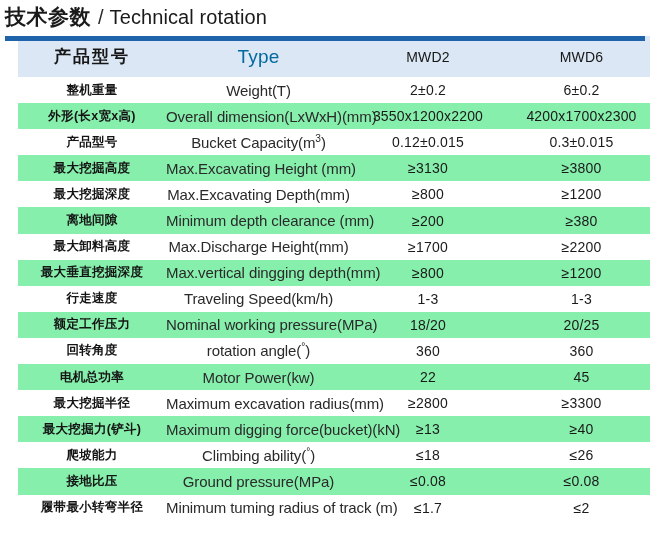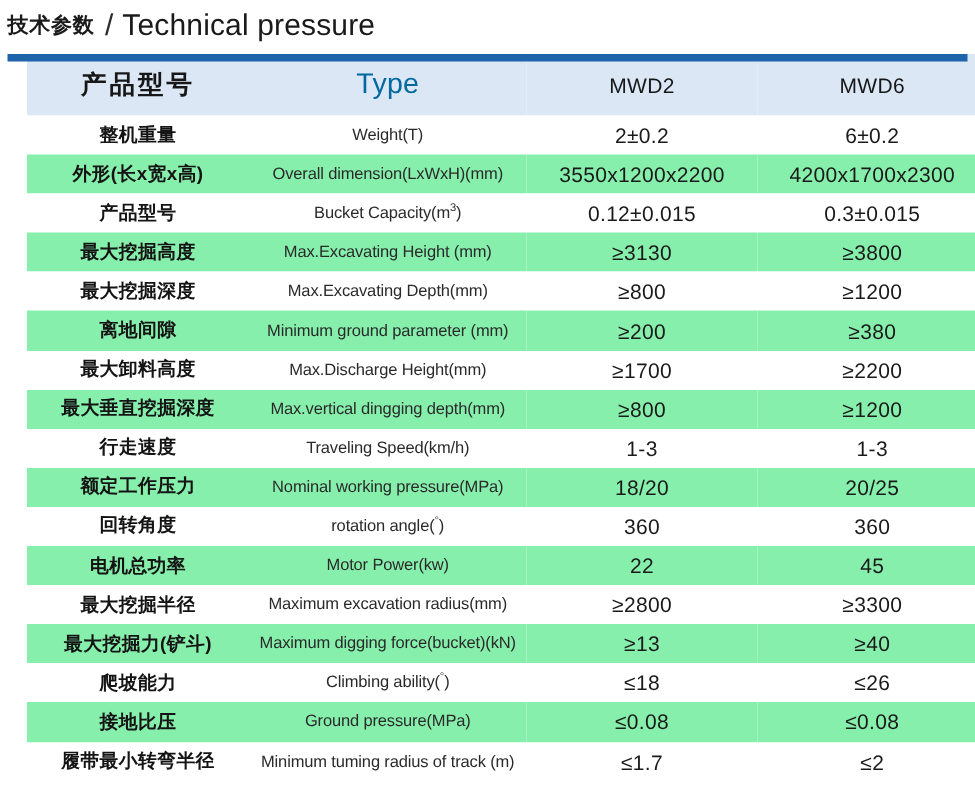"技术参数" .title-cn { font-size: 14px -> 21px }
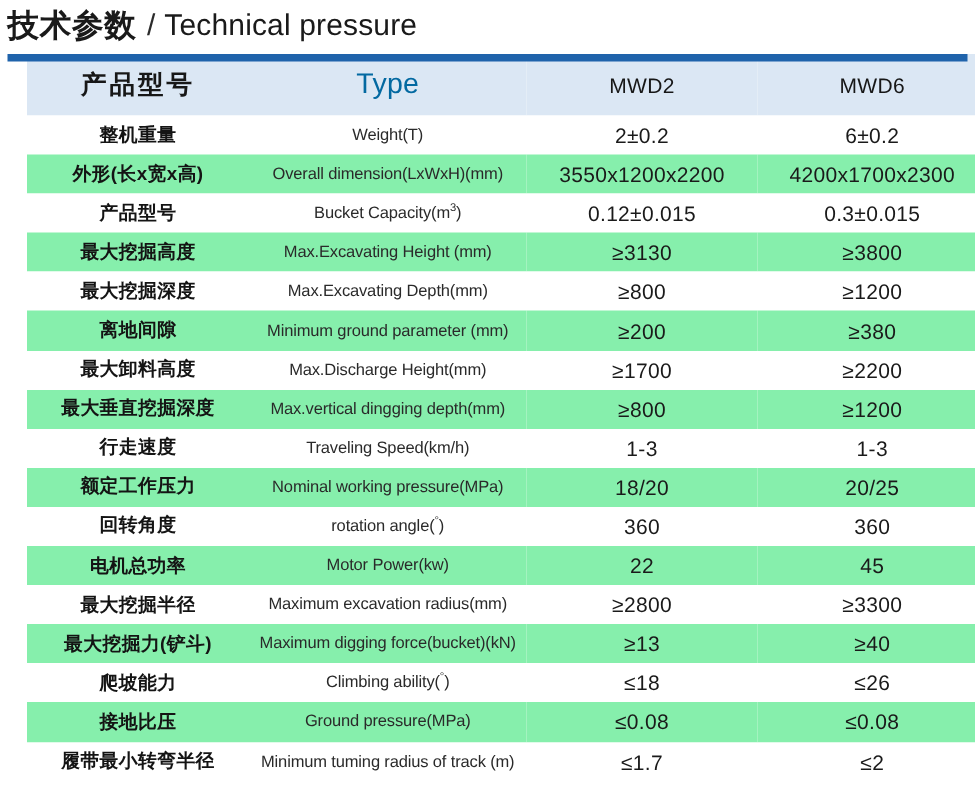"Technical pressure" span.title-en { text: pressure -> rotation }
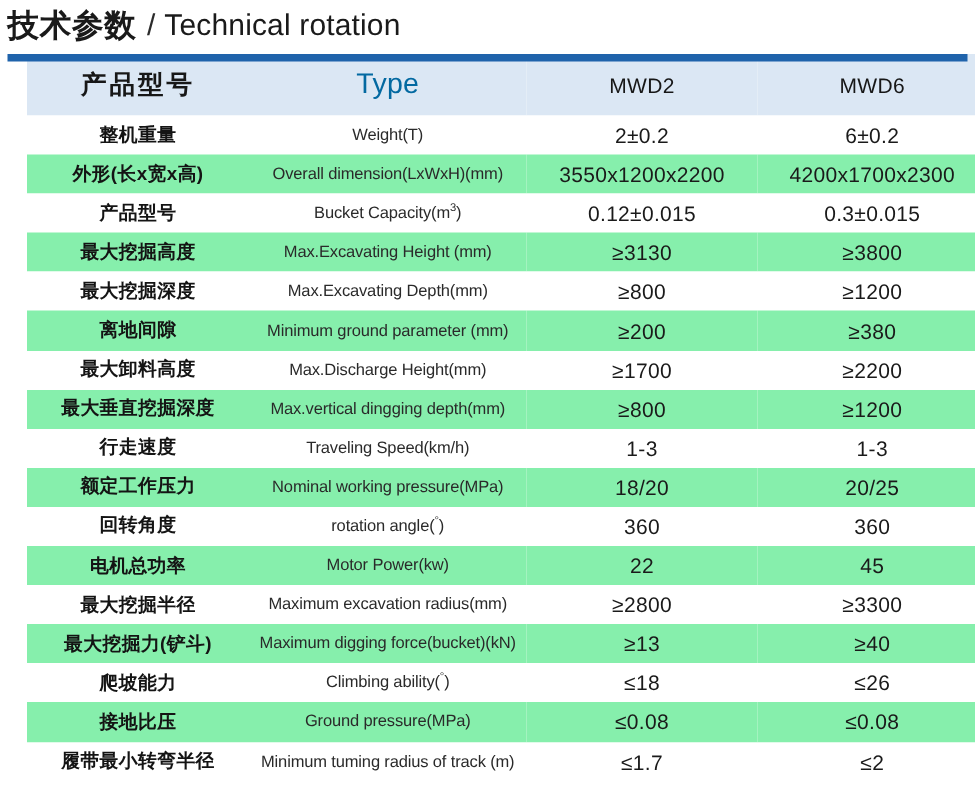"Weight(T)" td.cell-en { font-size: 11px -> 15px }
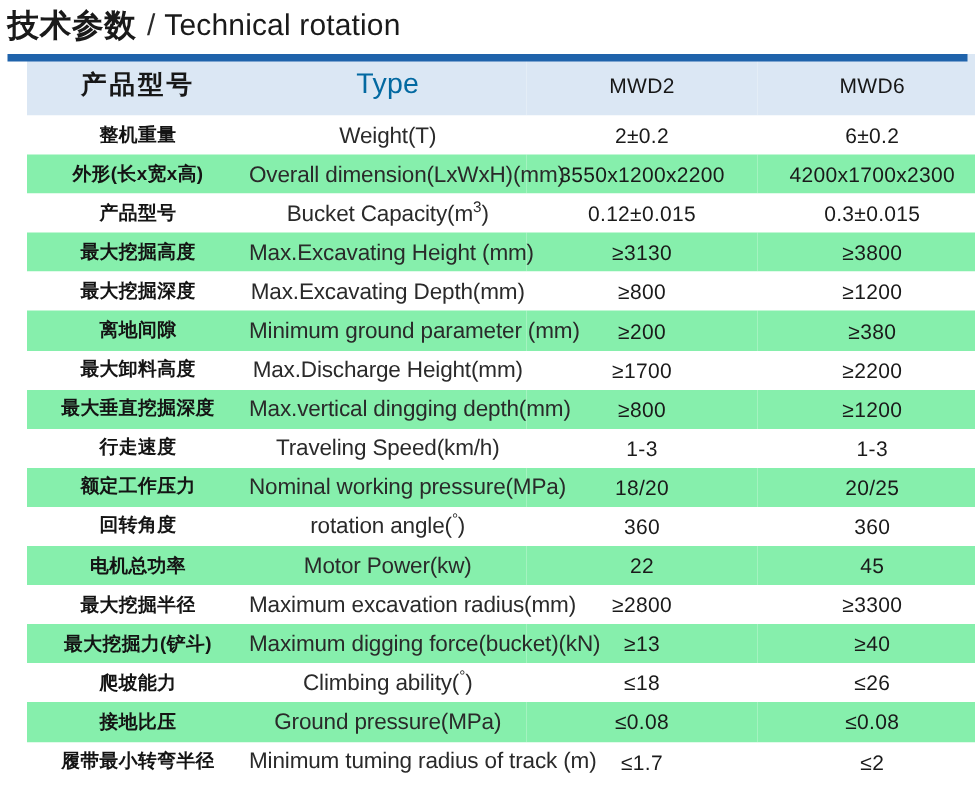"Minimum ground parameter (mm)" td.cell-en { text: ground parameter -> depth clearance }
